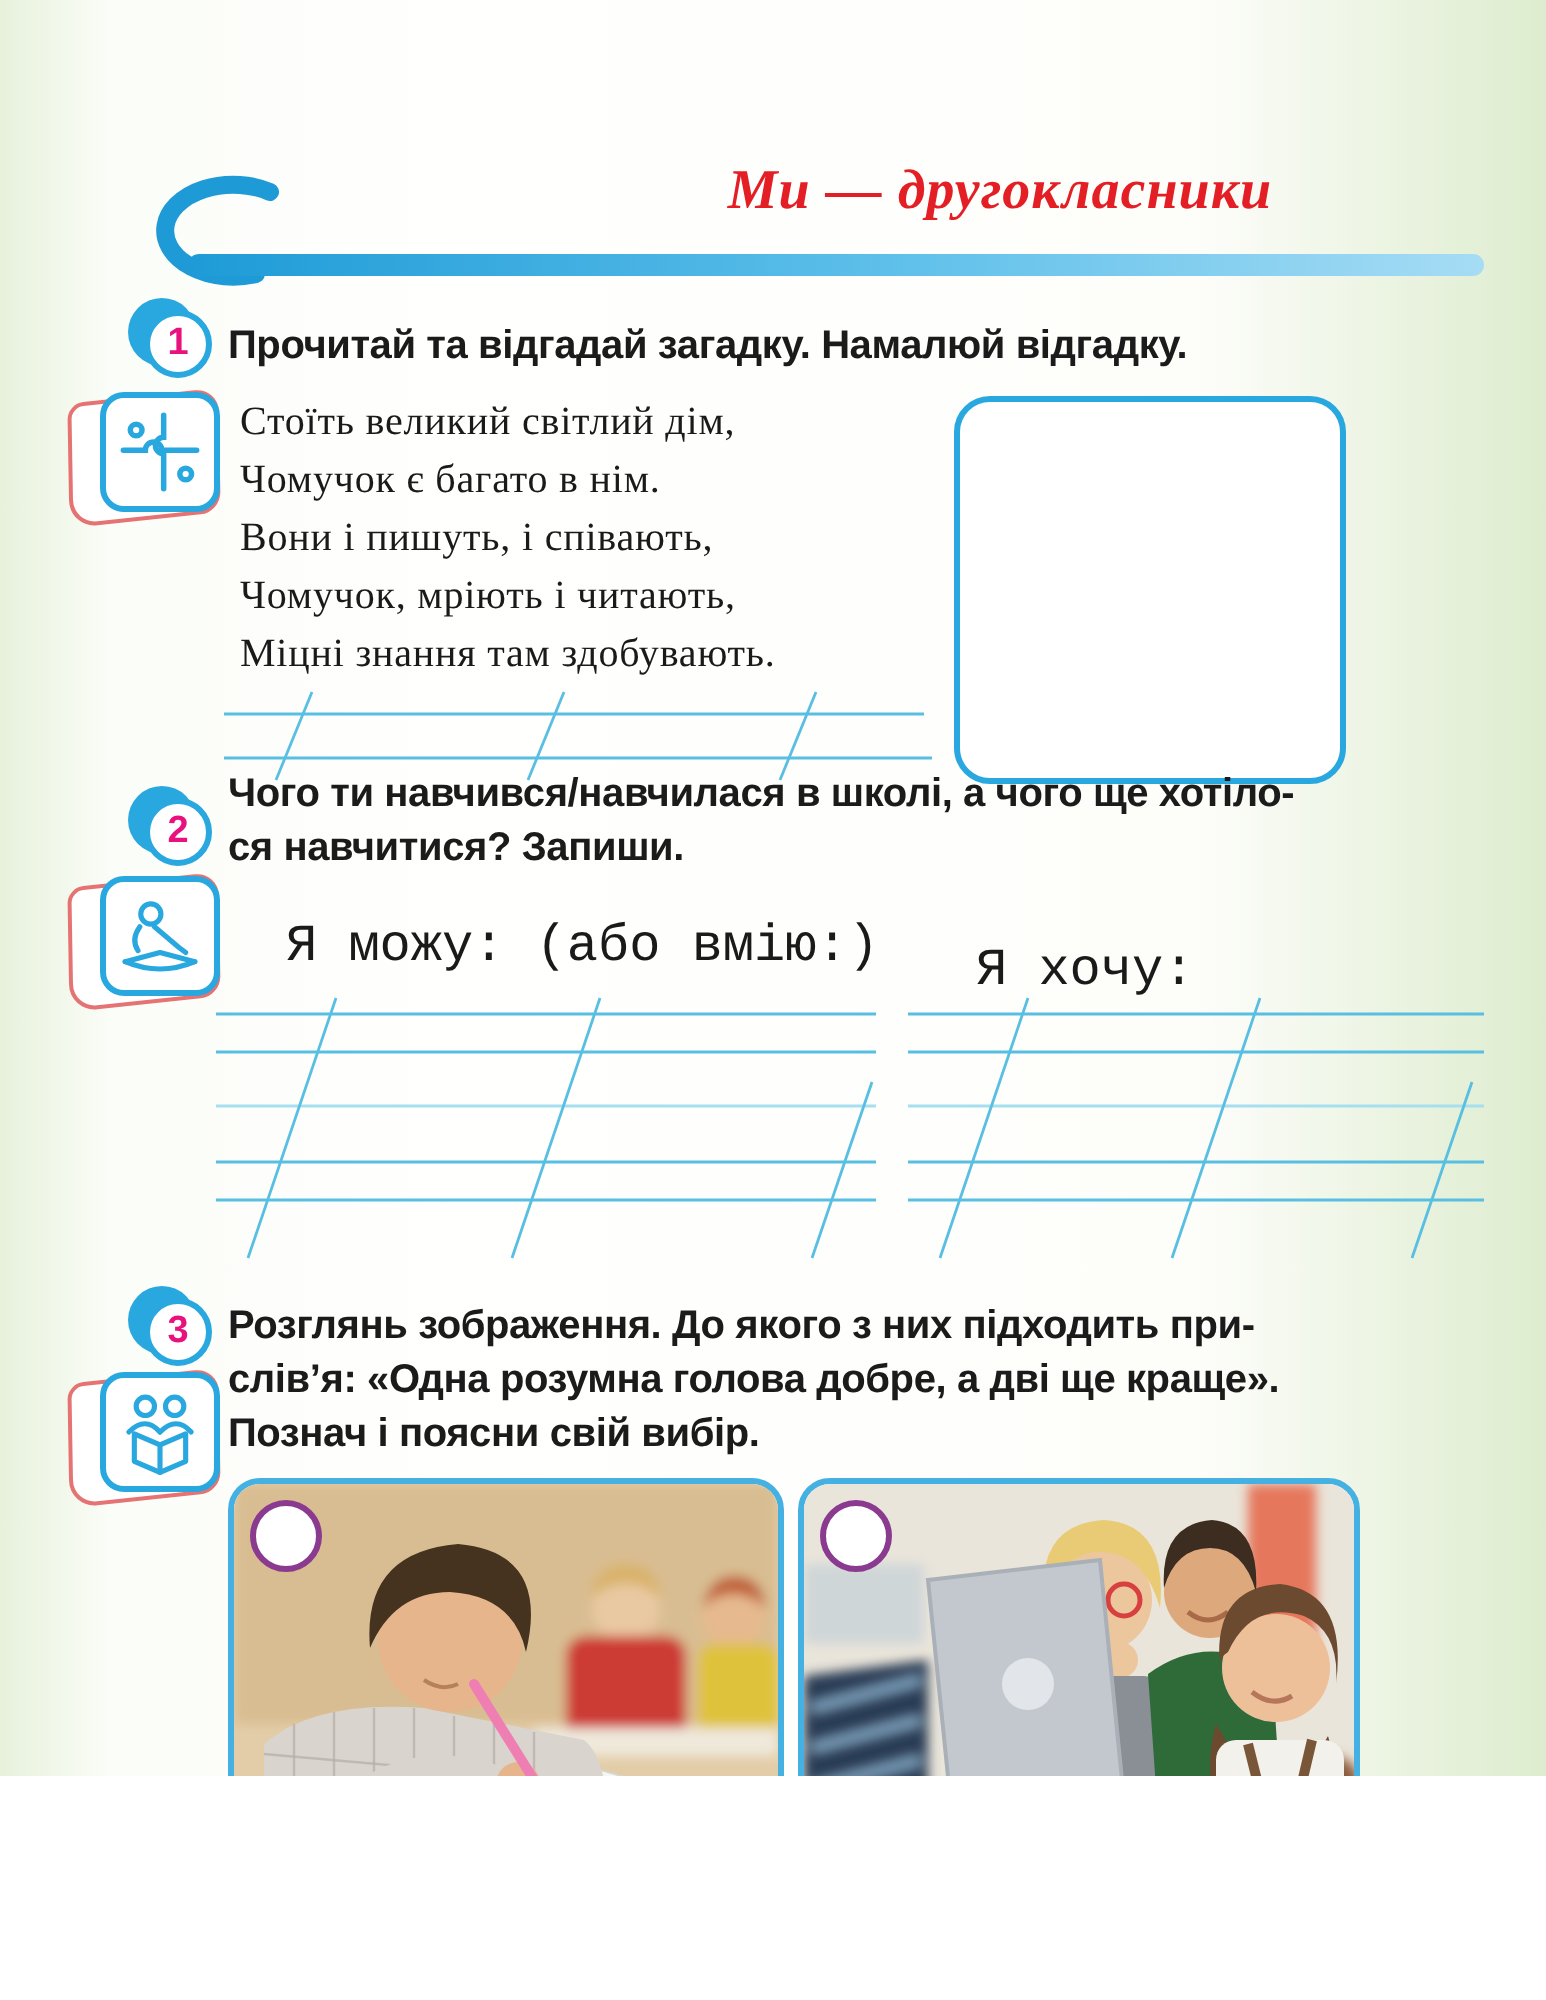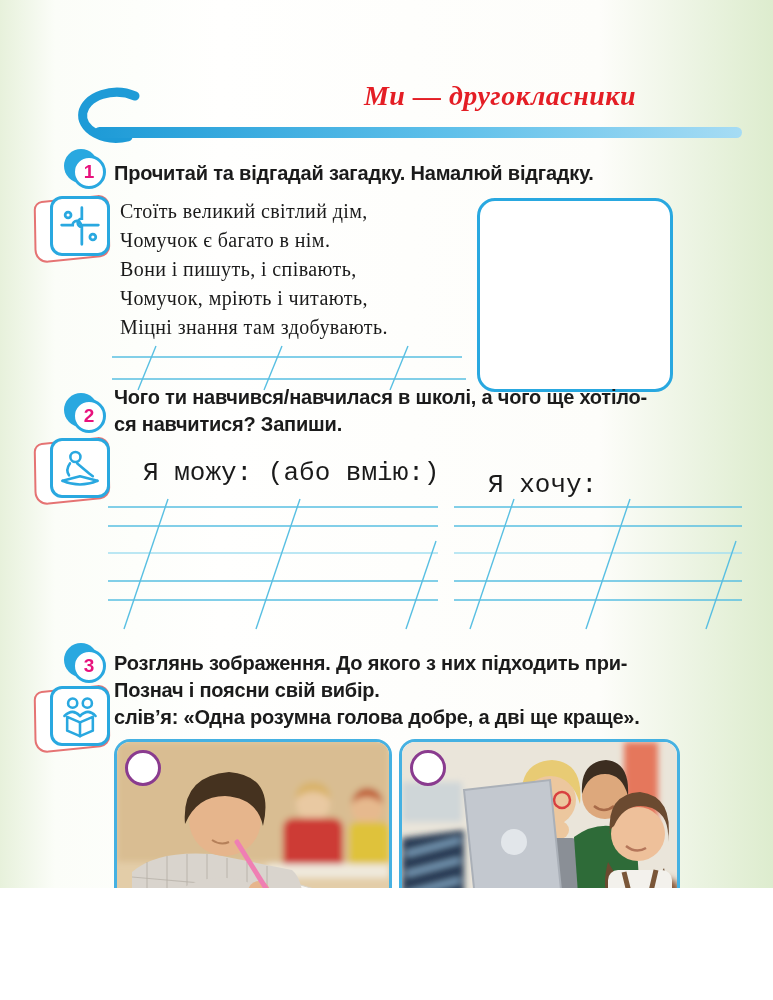"Познач і поясни свій вибір." span { order: before "слів’я: «Одна розумна голова добре," -> after "слів’я: «Одна розумна голова добре," }
